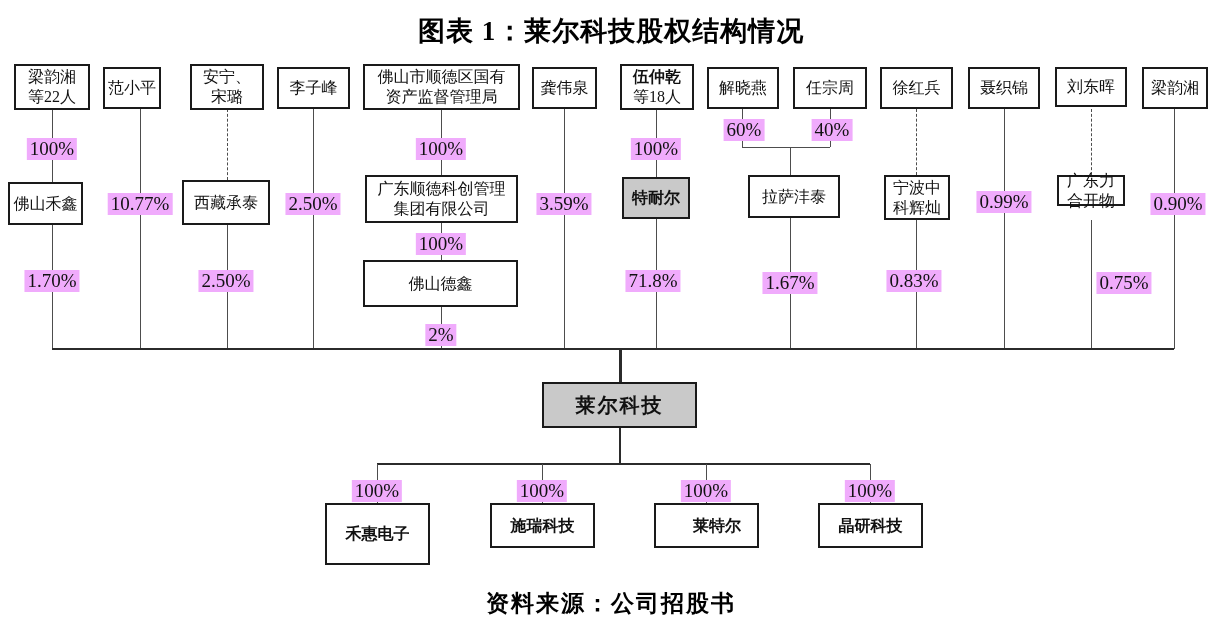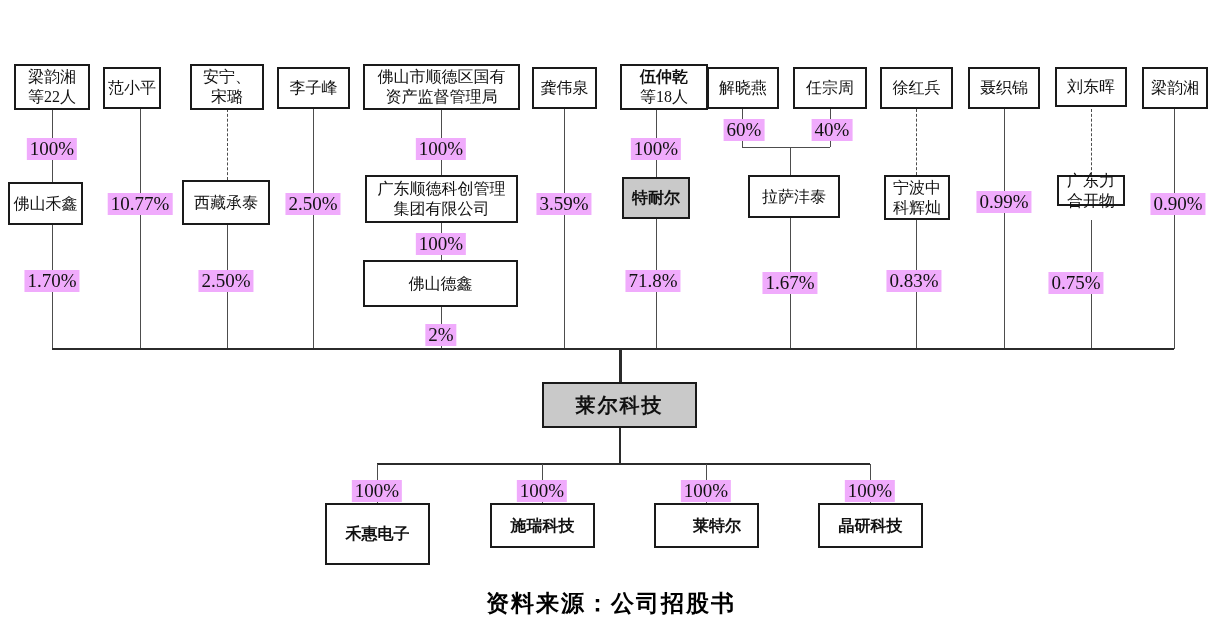"图表 1：莱尔科技股权结构情况" div.title { html: none -> <div>图表 1：莱尔科技股权结构情况</div> }
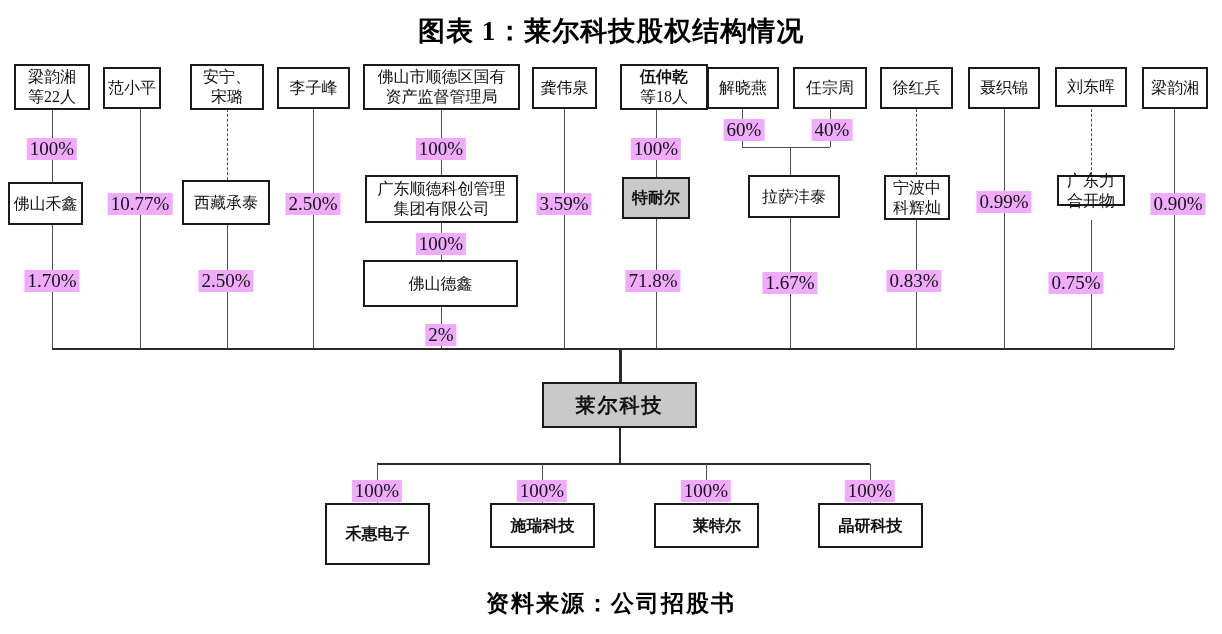"伍仲乾" div.node { width: 88px -> 74px }
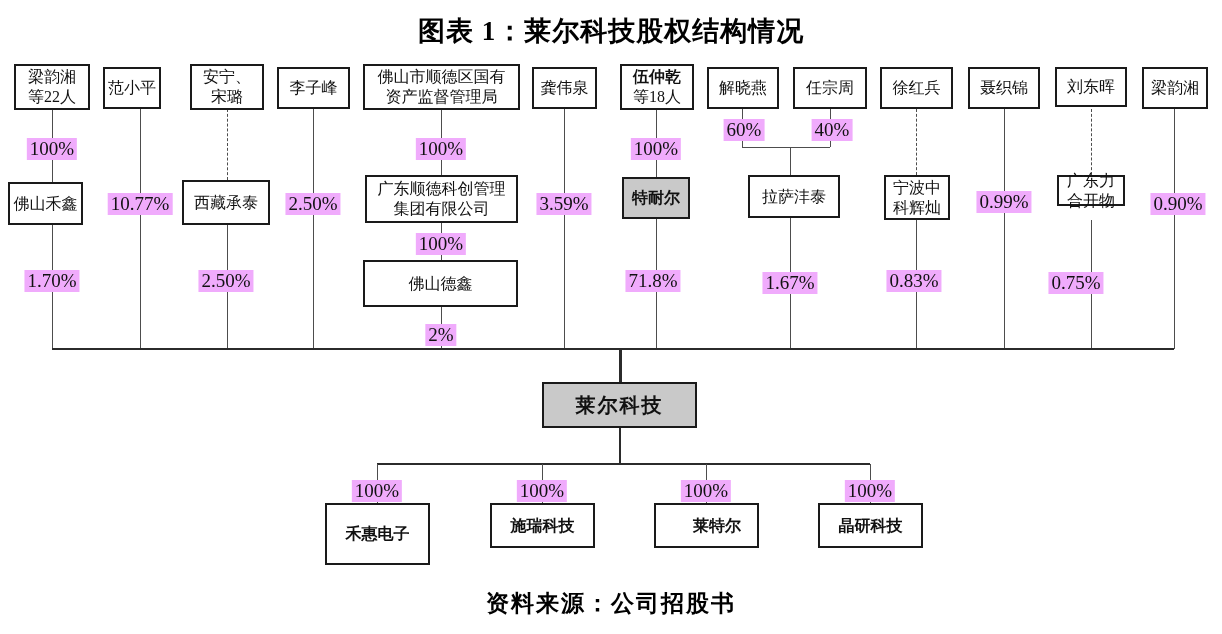"0.75%" div.pct { left: 1076px -> 1124px }
